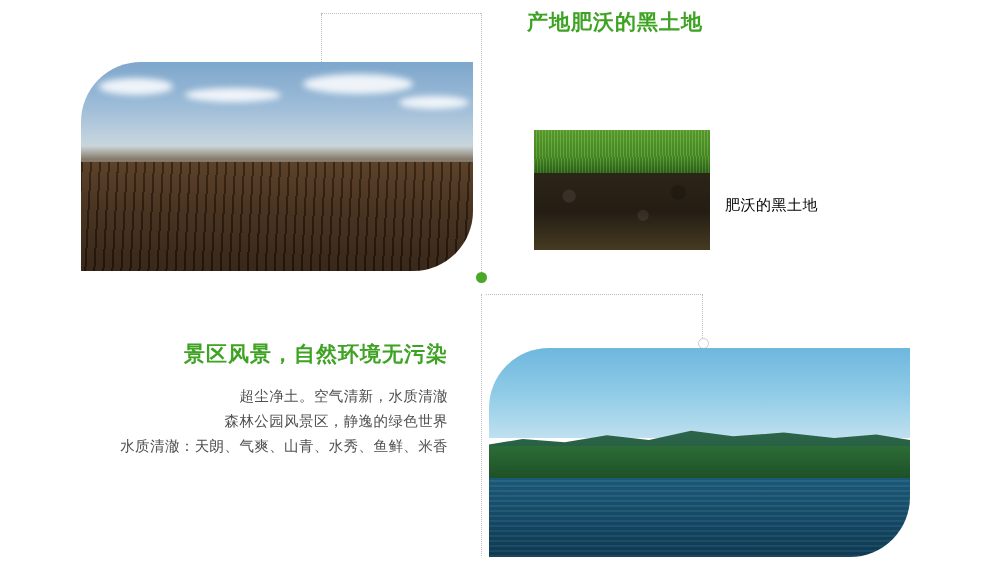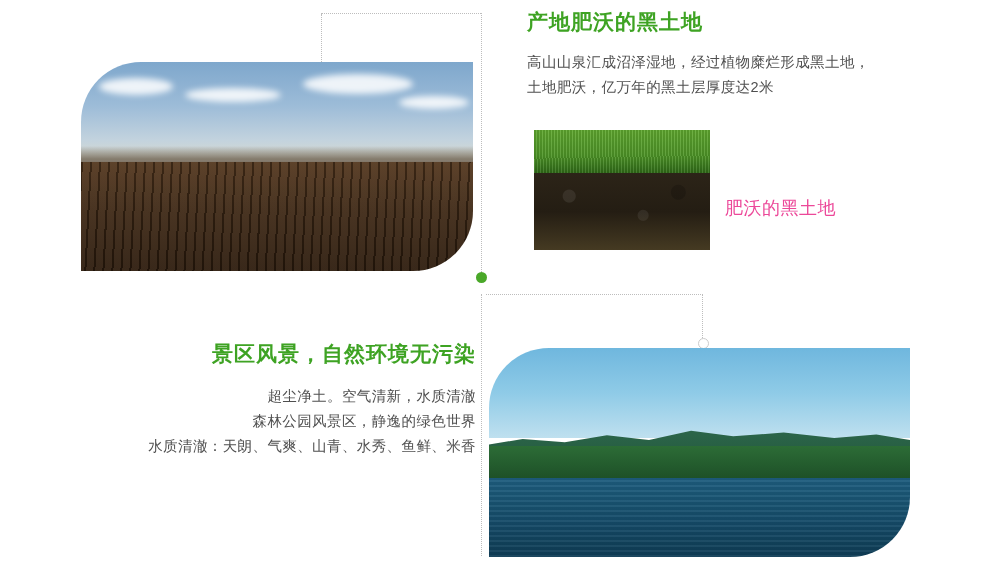"高山山泉汇成沼泽湿地，经过植物糜烂形成黑土地，" div.para { html: <div> <div>高山山泉汇成沼泽湿地，经过植物糜烂形成黑土地，</div> <div>土地肥沃，亿万年的黑土层厚度达2米</div> </div> -> none }
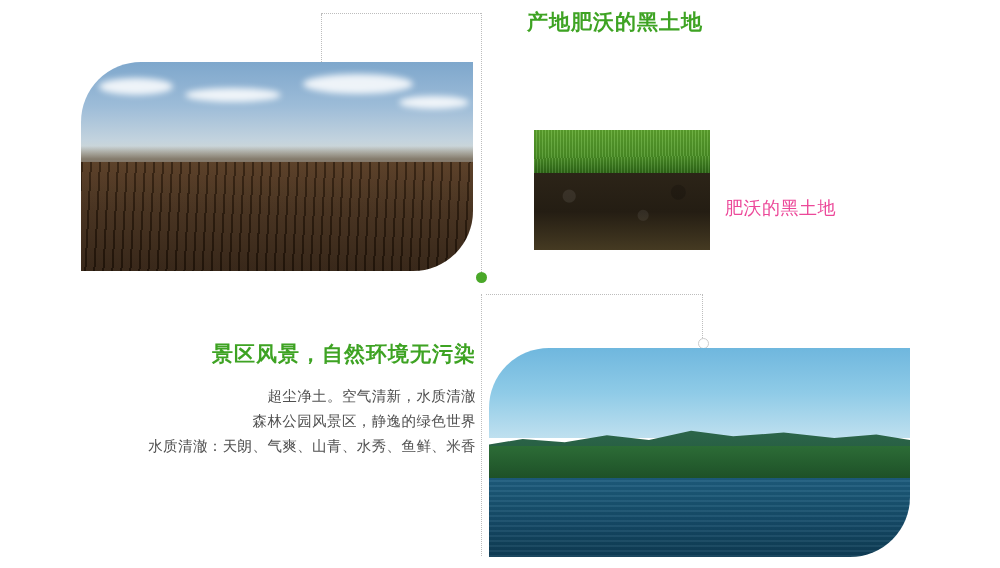"肥沃的黑土地" .caption { color: #ec4899 -> #000000; font-size: 18px -> 15px }
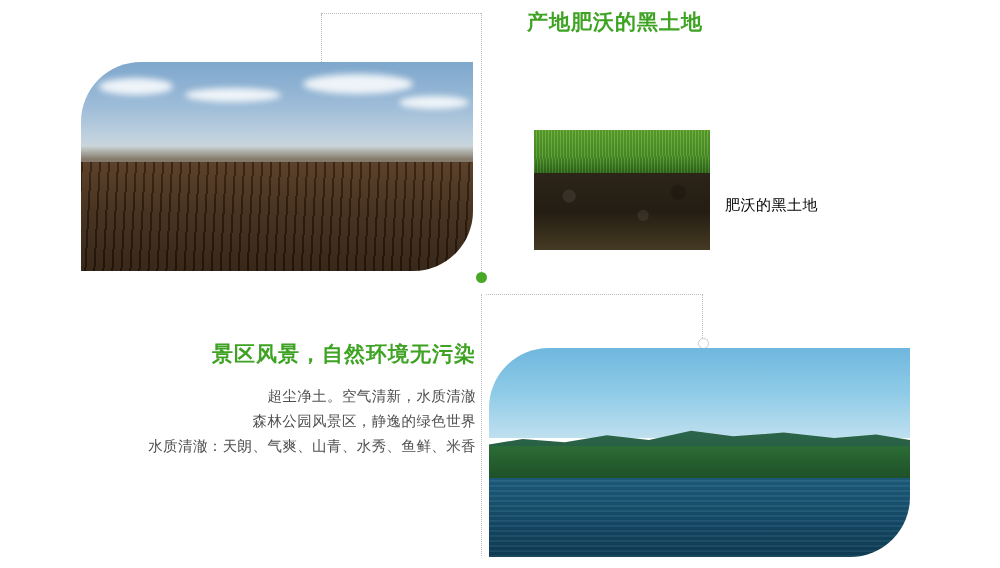"景区风景，自然环境无污染" div { left: 126px -> 98px }
